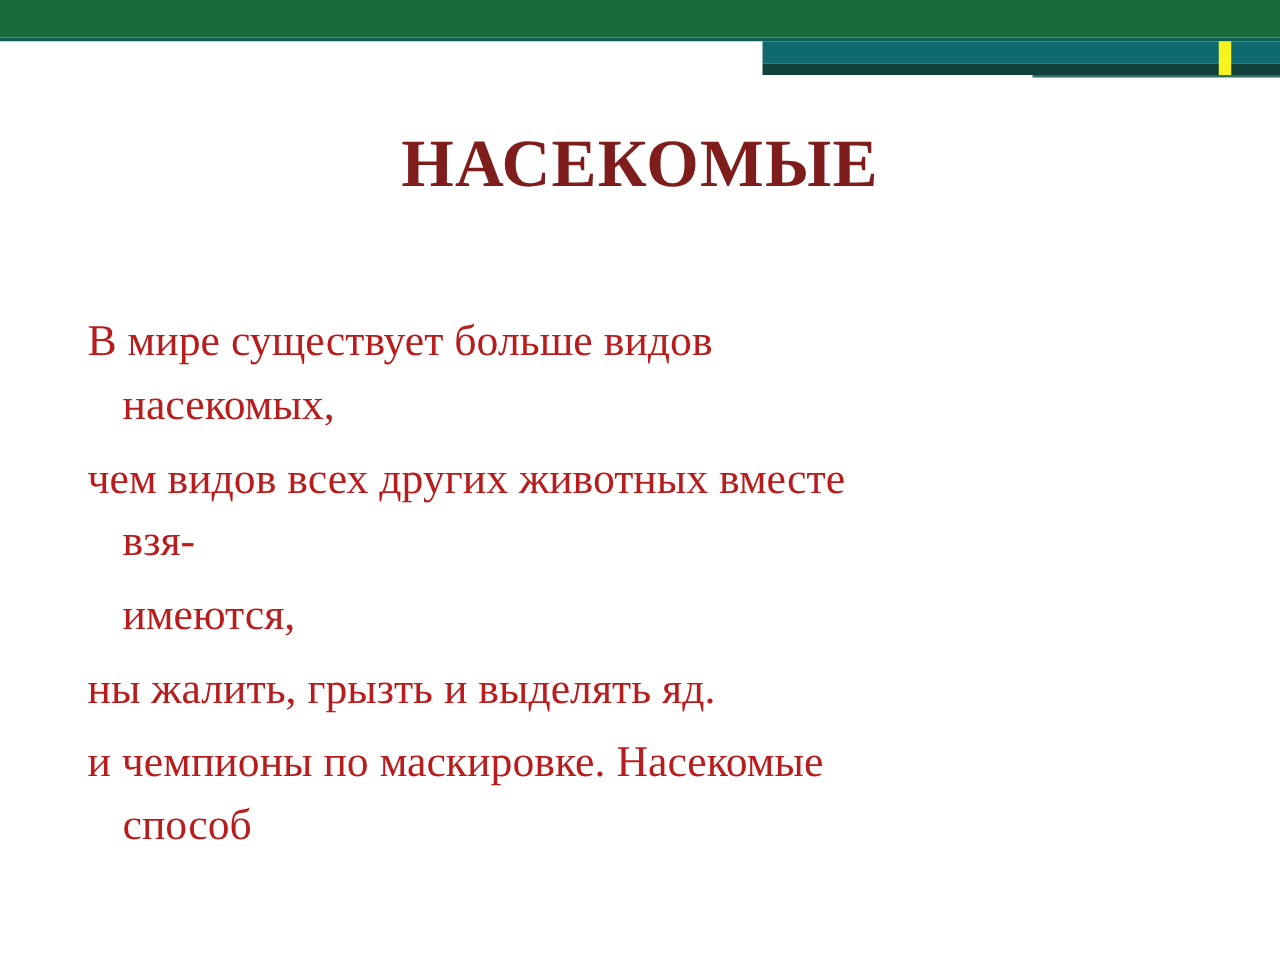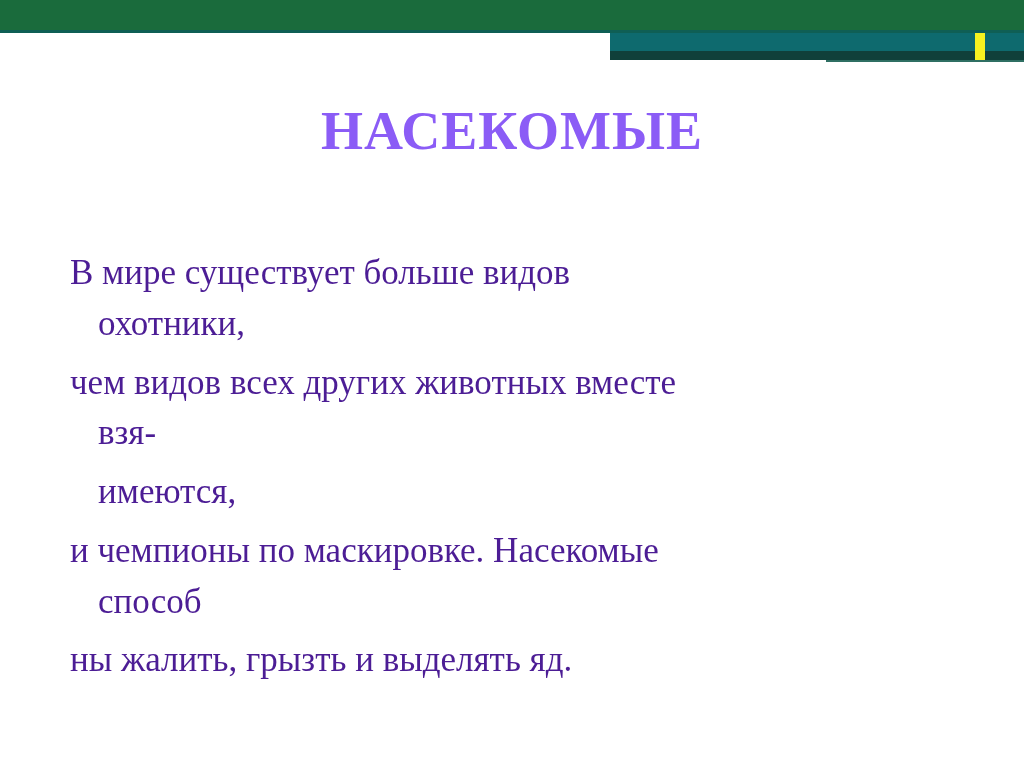"НАСЕКОМЫЕ" .title { color: #8b5cf6 -> #7f1d1d }
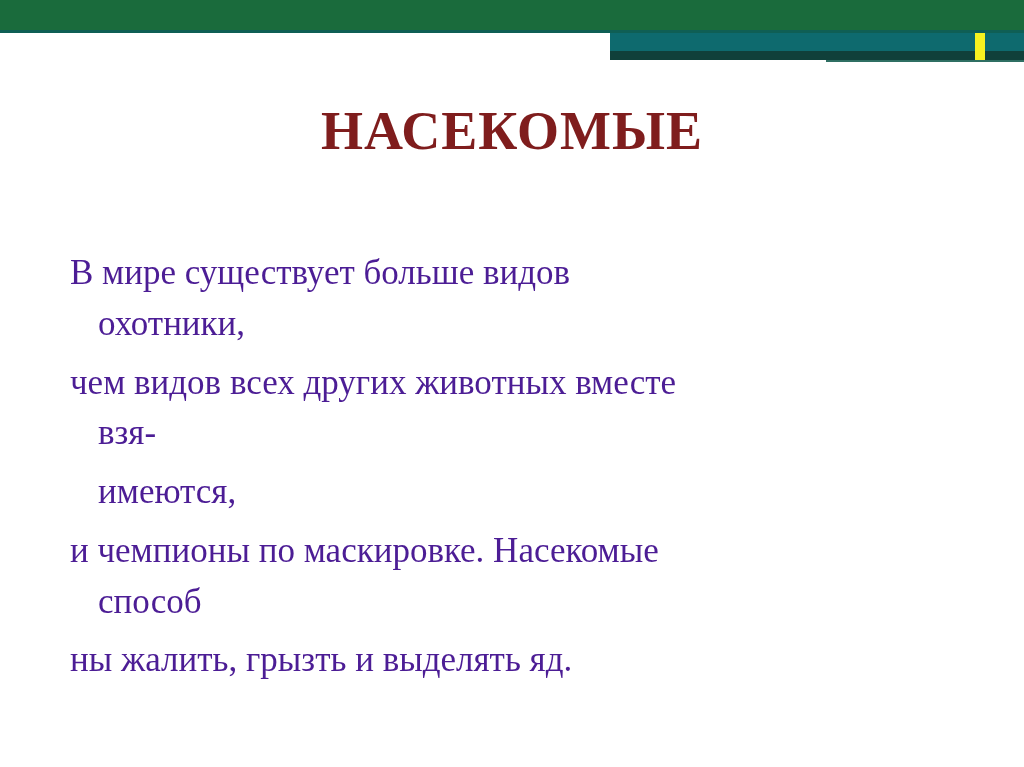"В мире существует больше видов" .body { color: #4c1d95 -> #b91c1c }
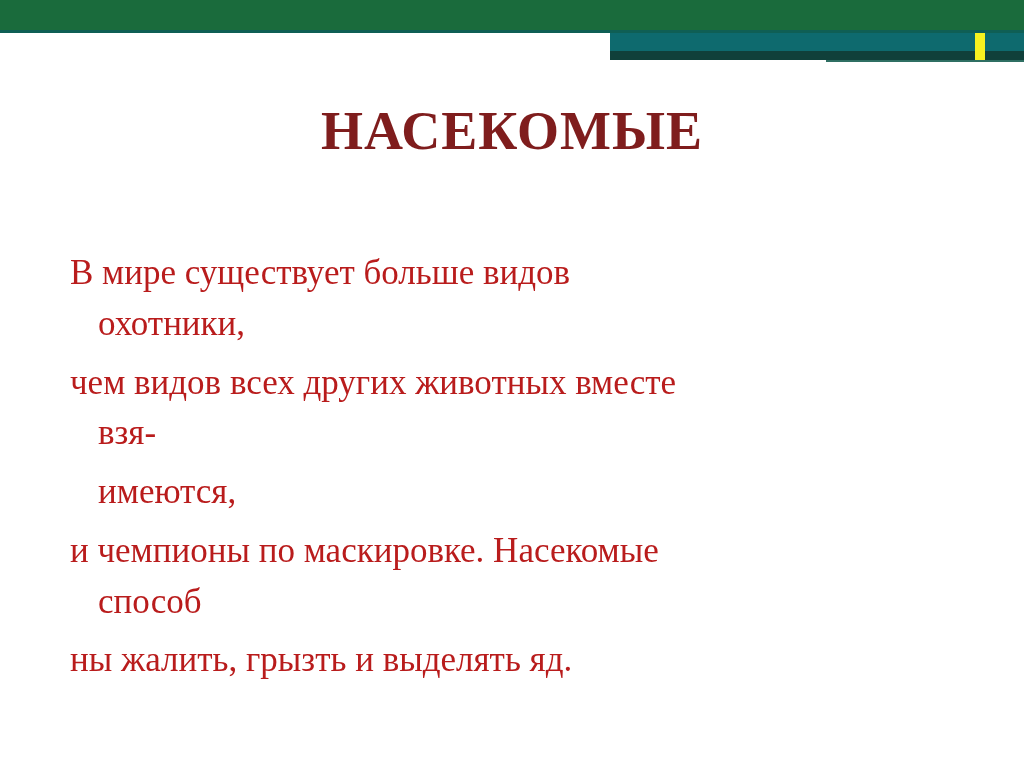"охотники," span.cont { text: охотники -> насекомых }
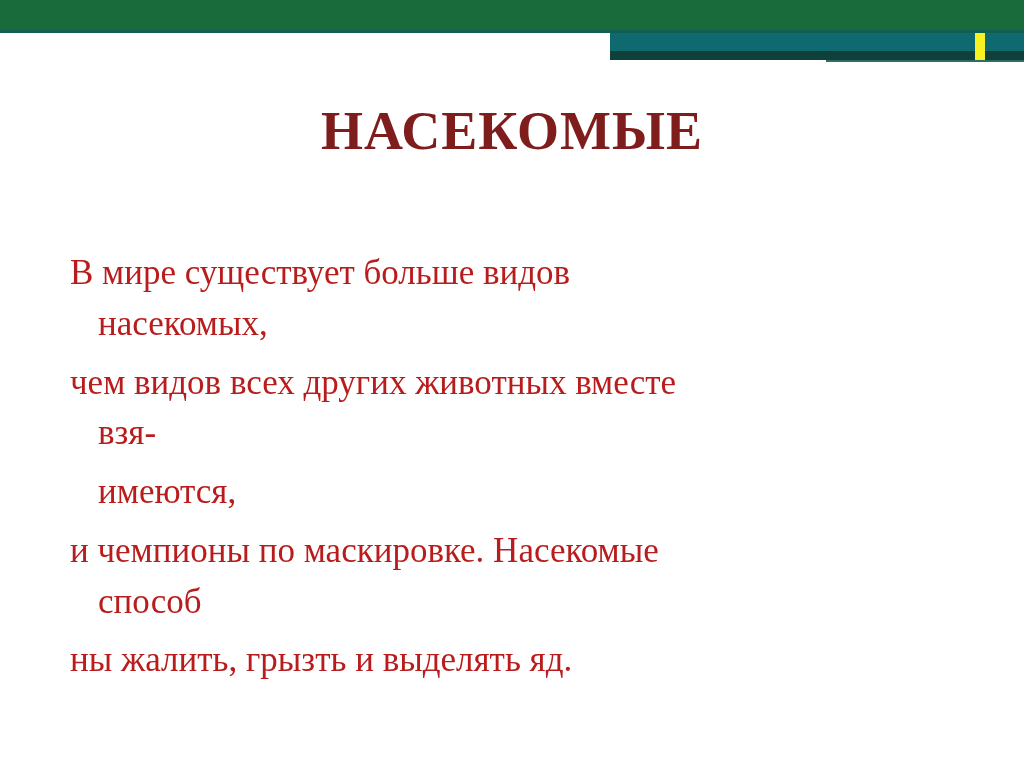"и чемпионы по маскировке. Насекомые" p.para { order: before "ны жалить, грызть и выделять" -> after "ны жалить, грызть и выделять" }
